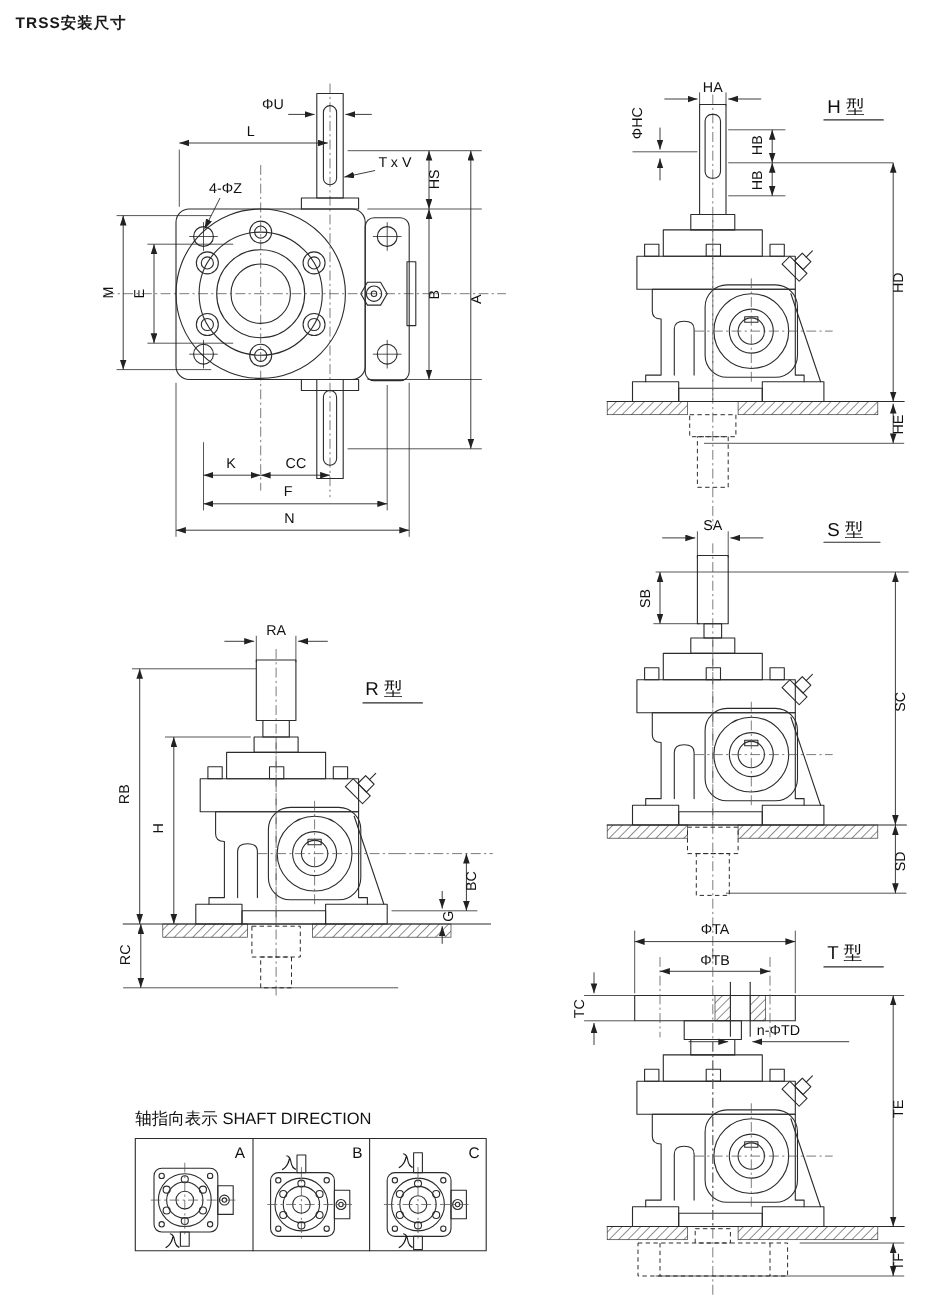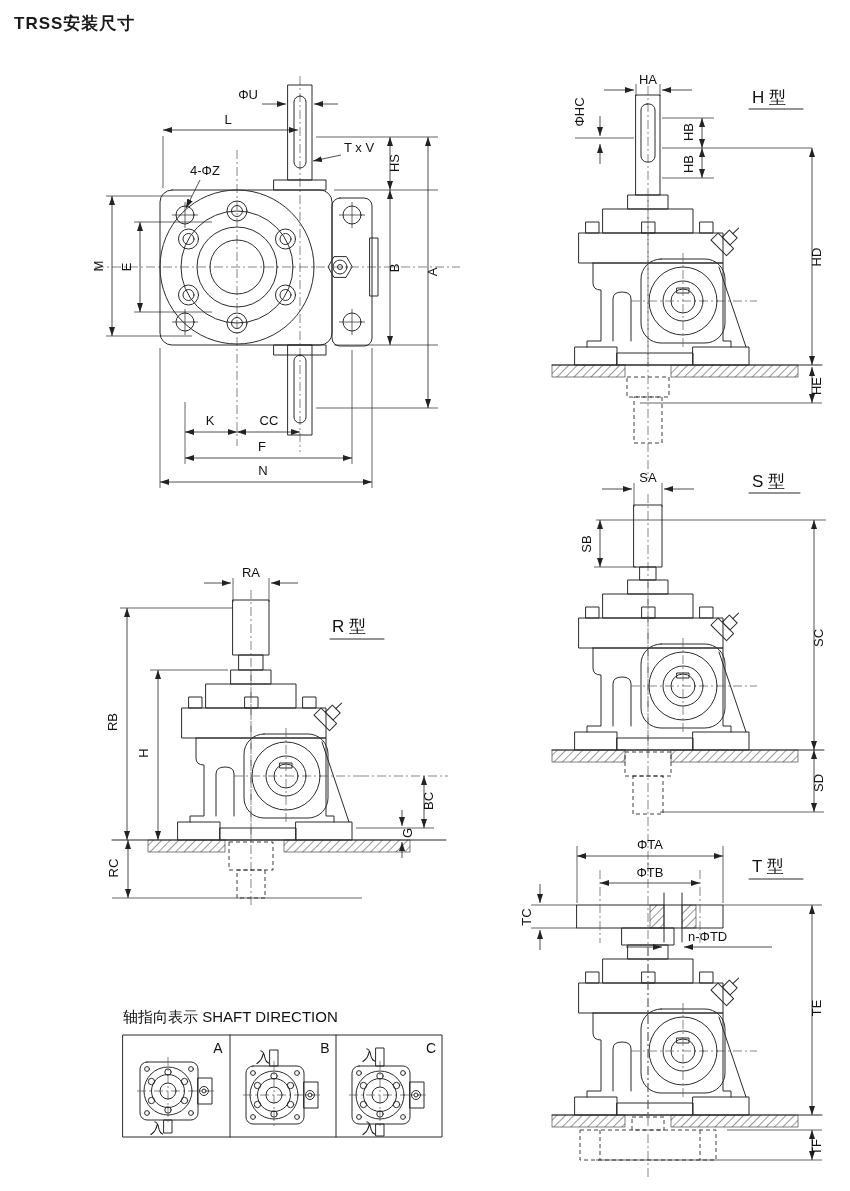"TRSS安装尺寸" #page-title { font-size: 17px -> 14px }
